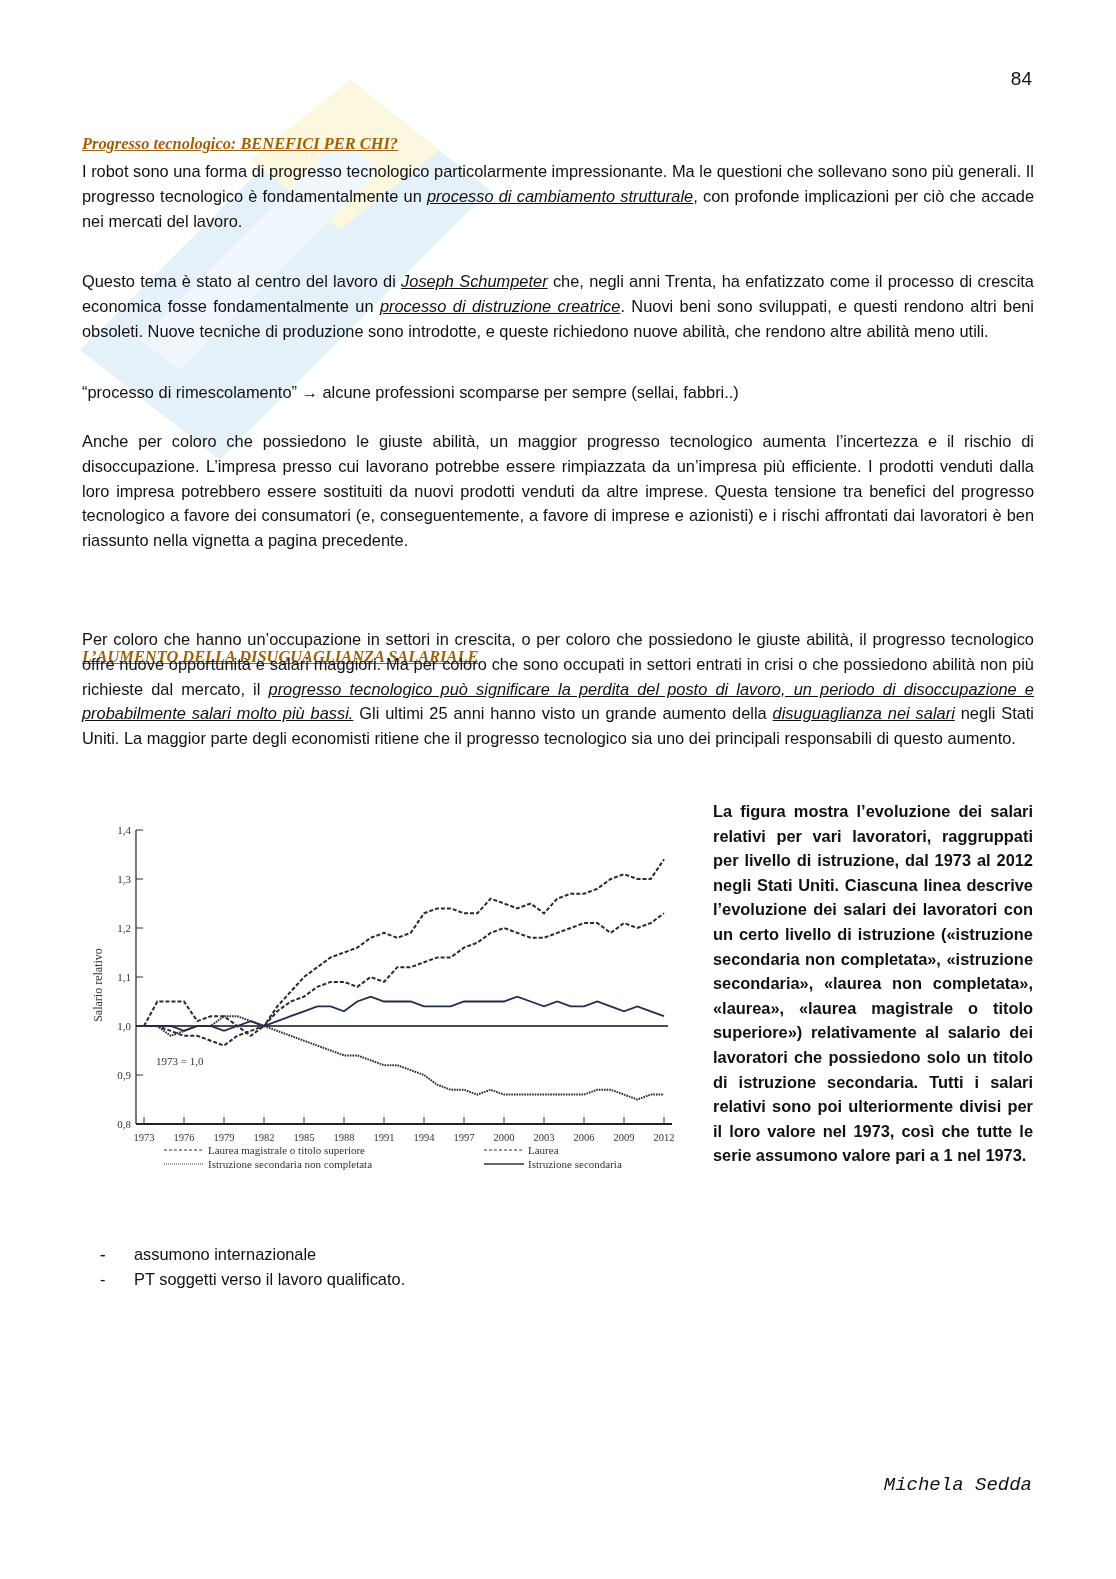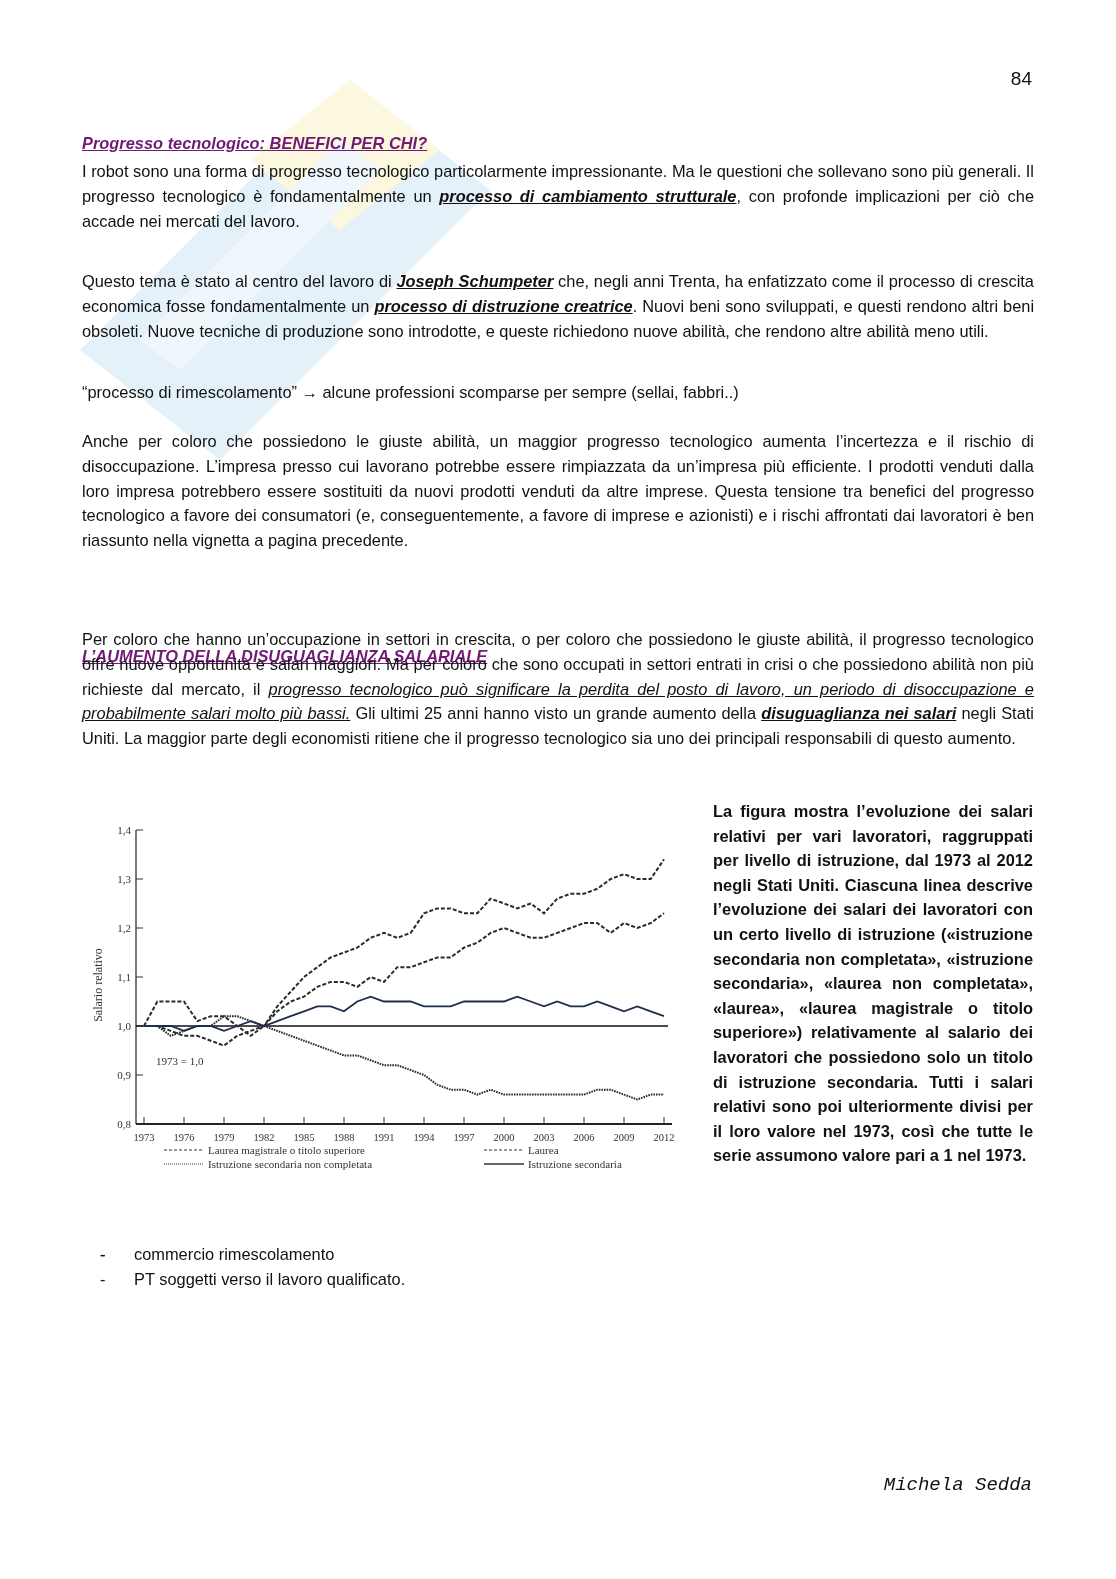"Progresso tecnologico: BENEFICI PER CHI?" .heading { color: #701a75 -> #a16207; font-family: none -> Liberation Serif, serif }
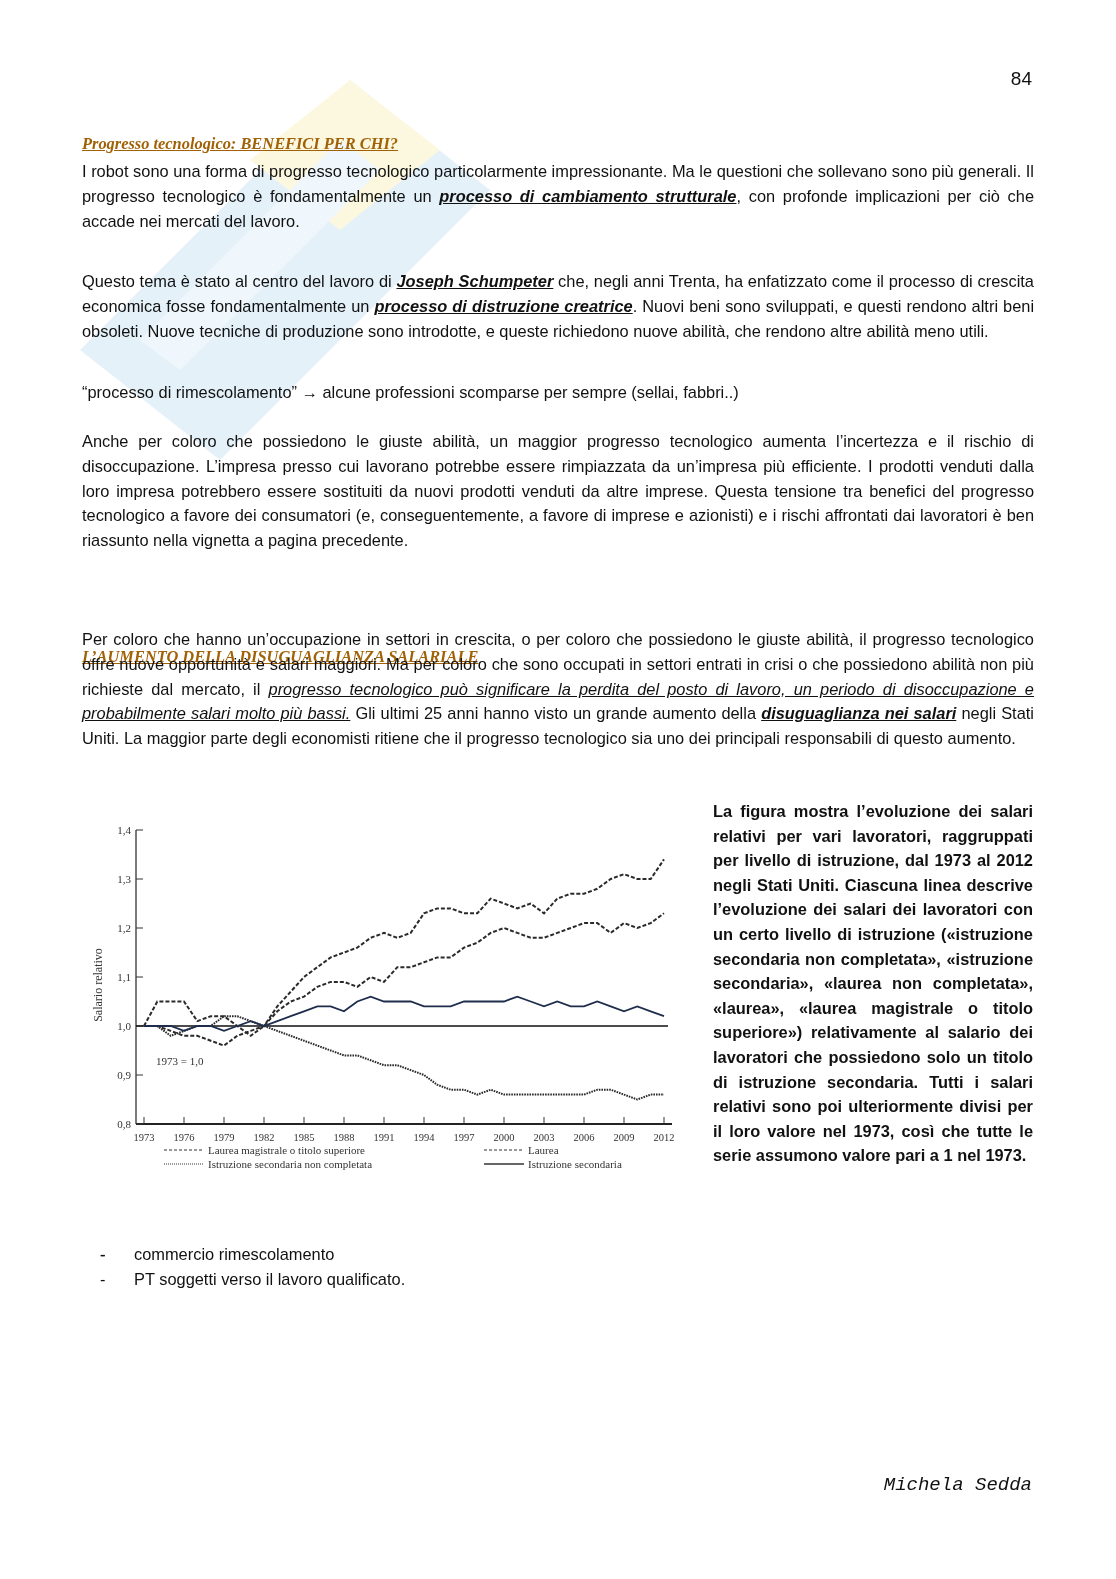"processo di cambiamento strutturale" .bi { font-weight: bold -> normal }
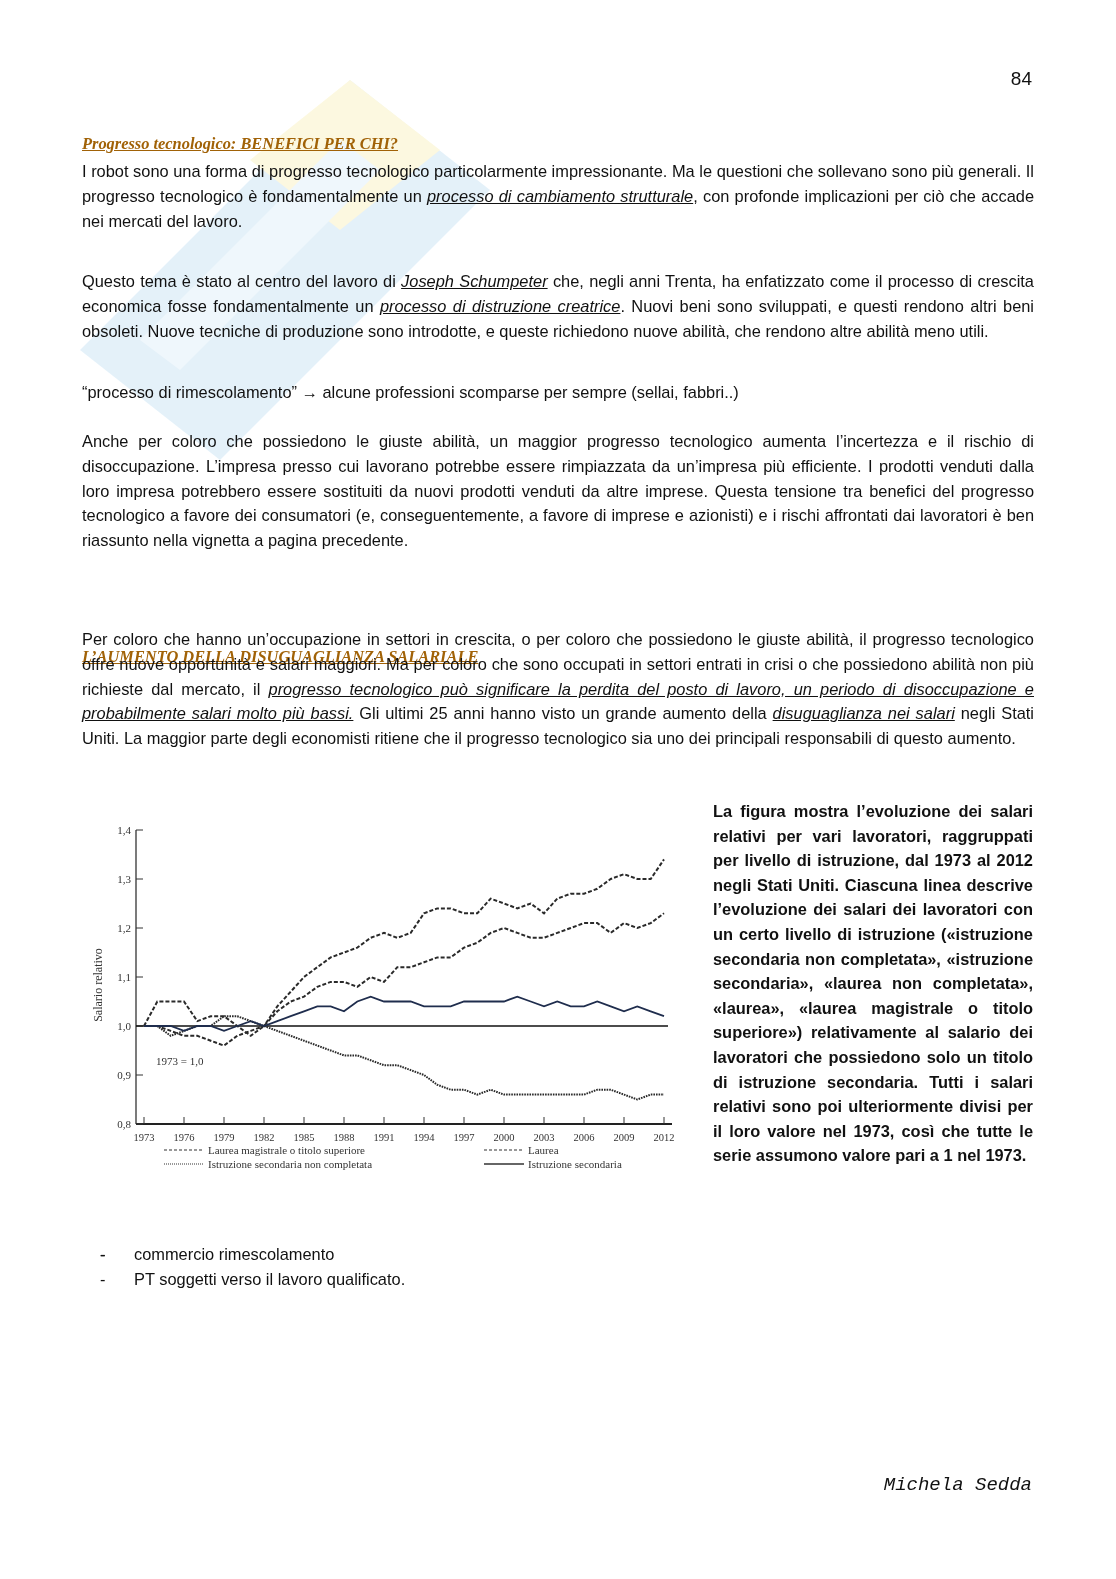"commercio rimescolamento" span { text: commercio rimescolamento -> assumono internazionale }
